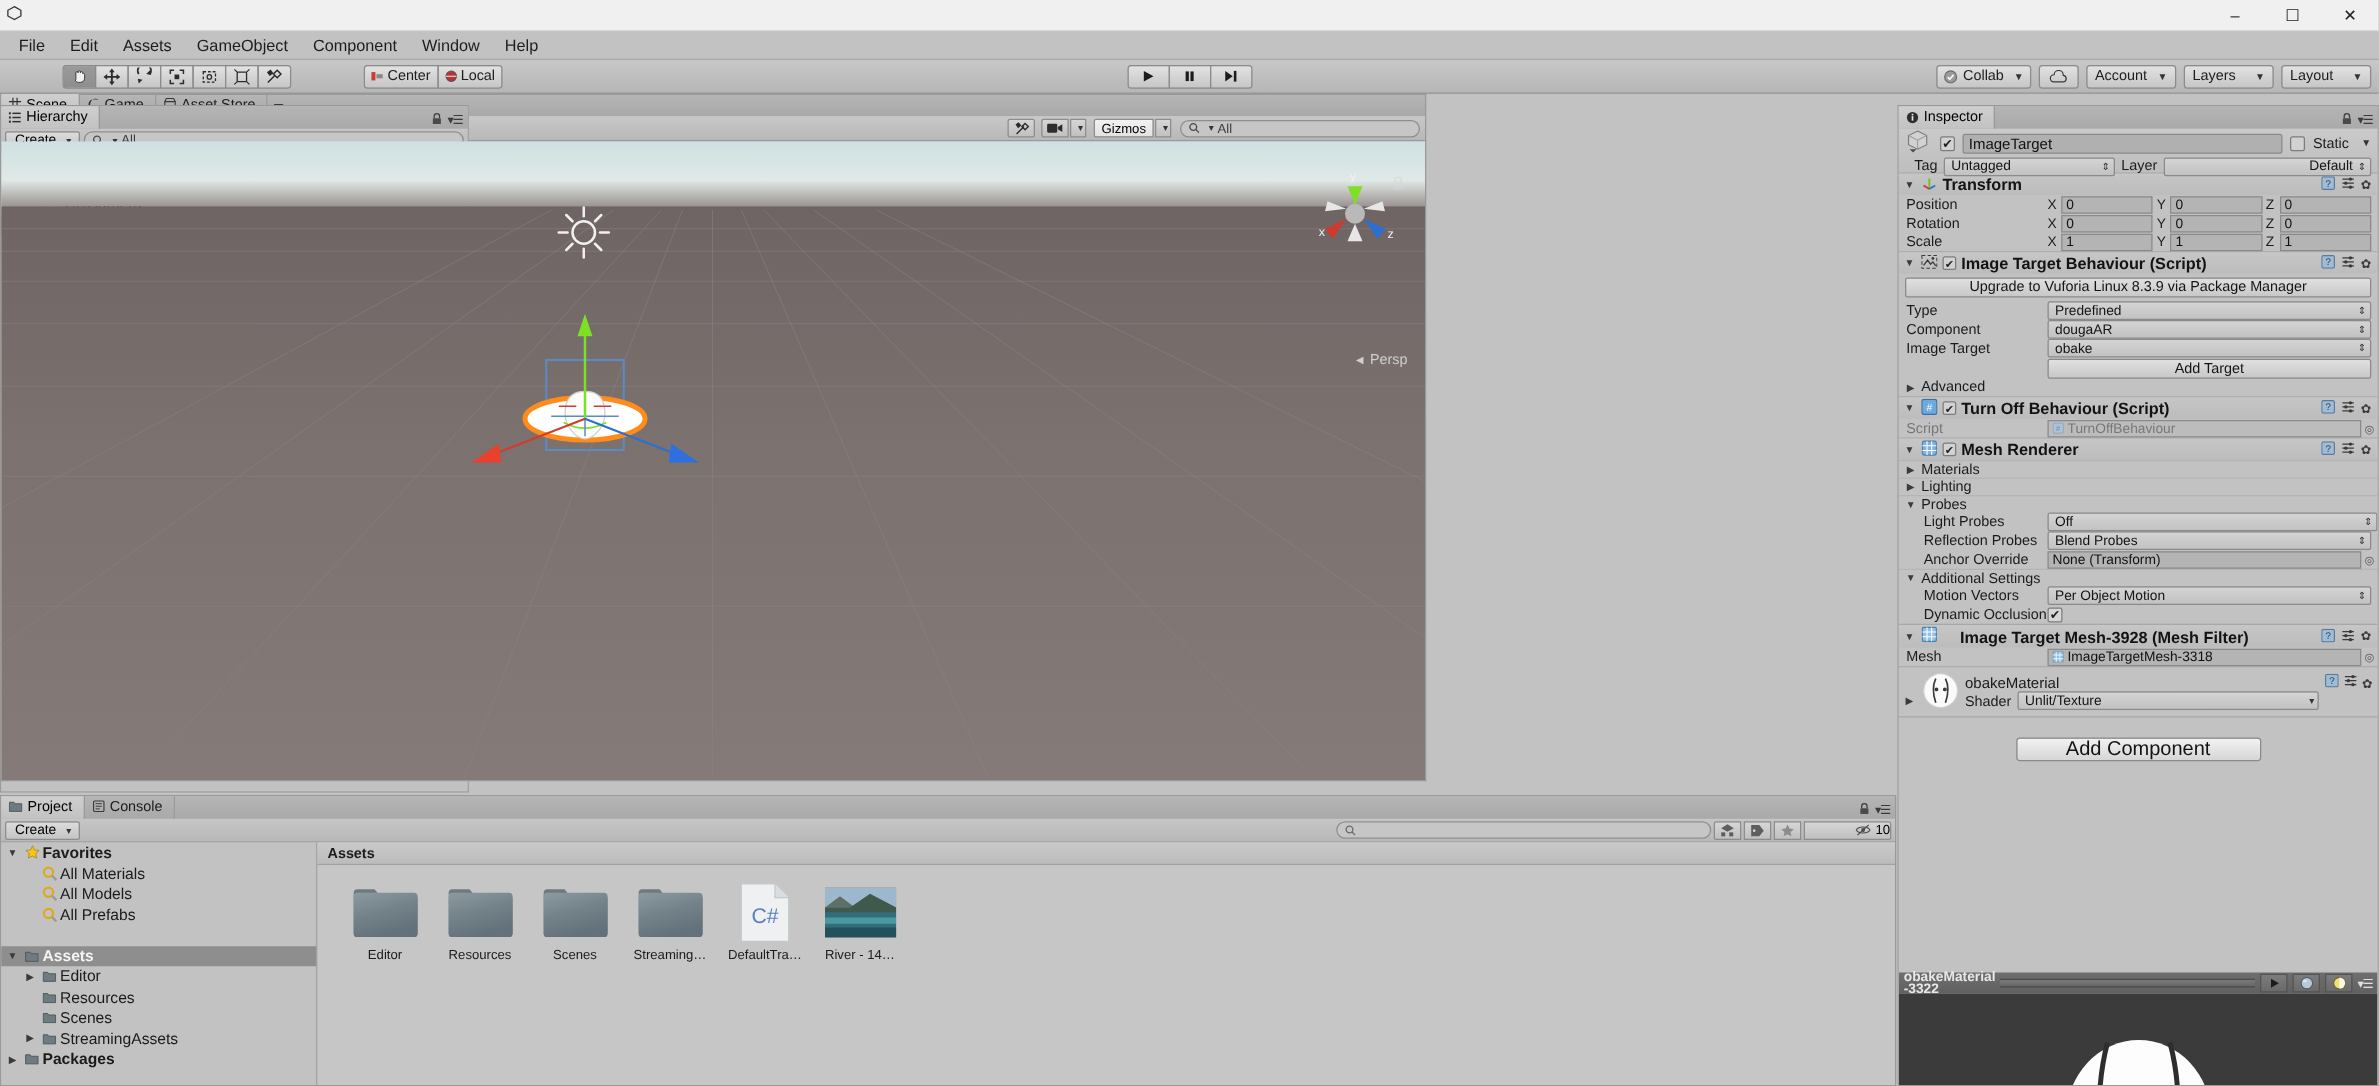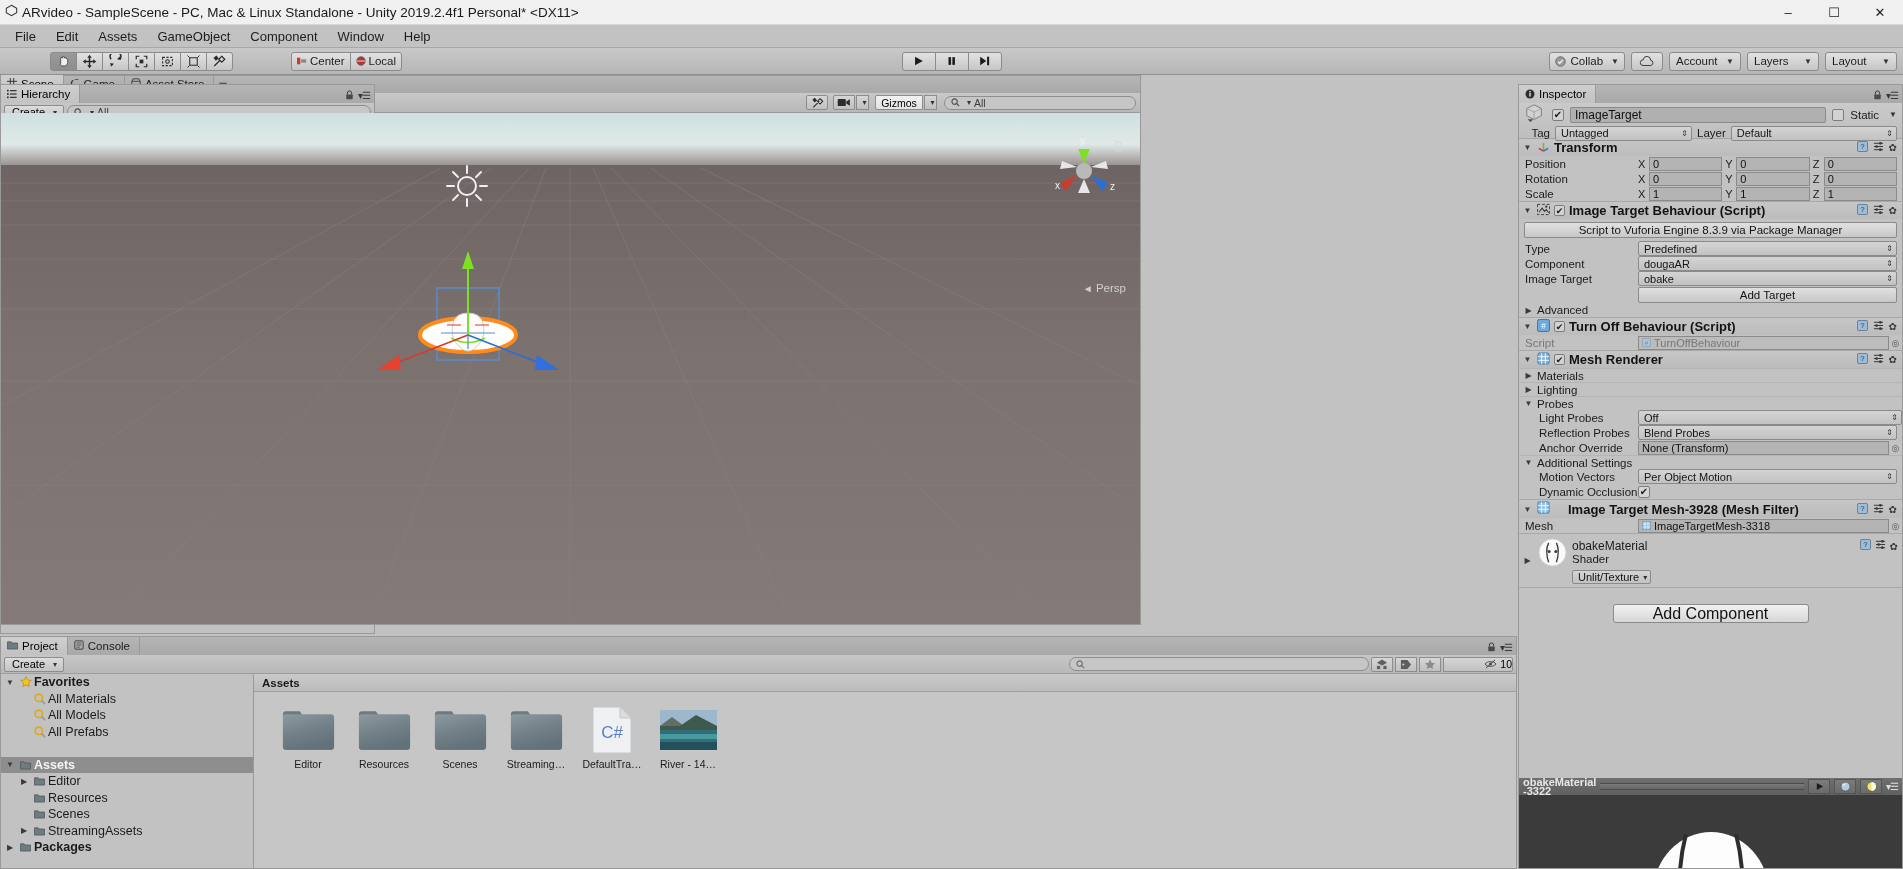"ARvideo - SampleScene - PC," span.ttl { html: <span>ARvideo - SampleScene - PC, Mac &amp; Linux Standalone - Unity 2019.2.4f1 Personal* &lt;DX11&gt;</span> -> none }
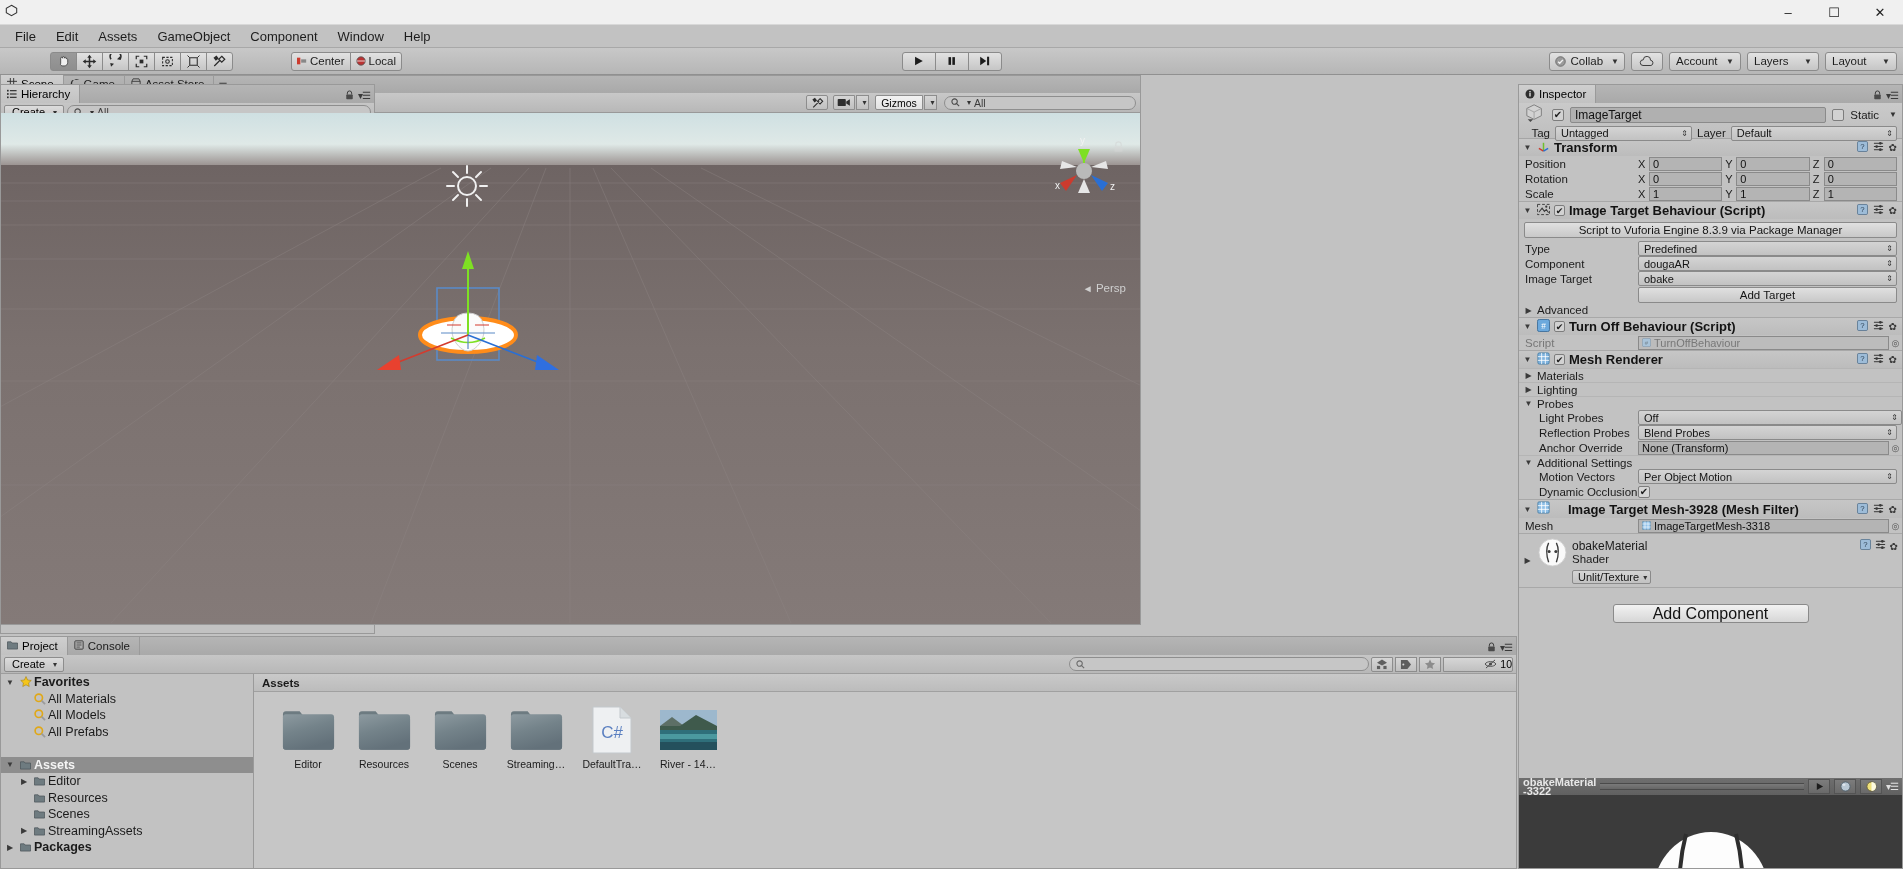"Default" span.dropfield { justify-content: none -> flex-end }
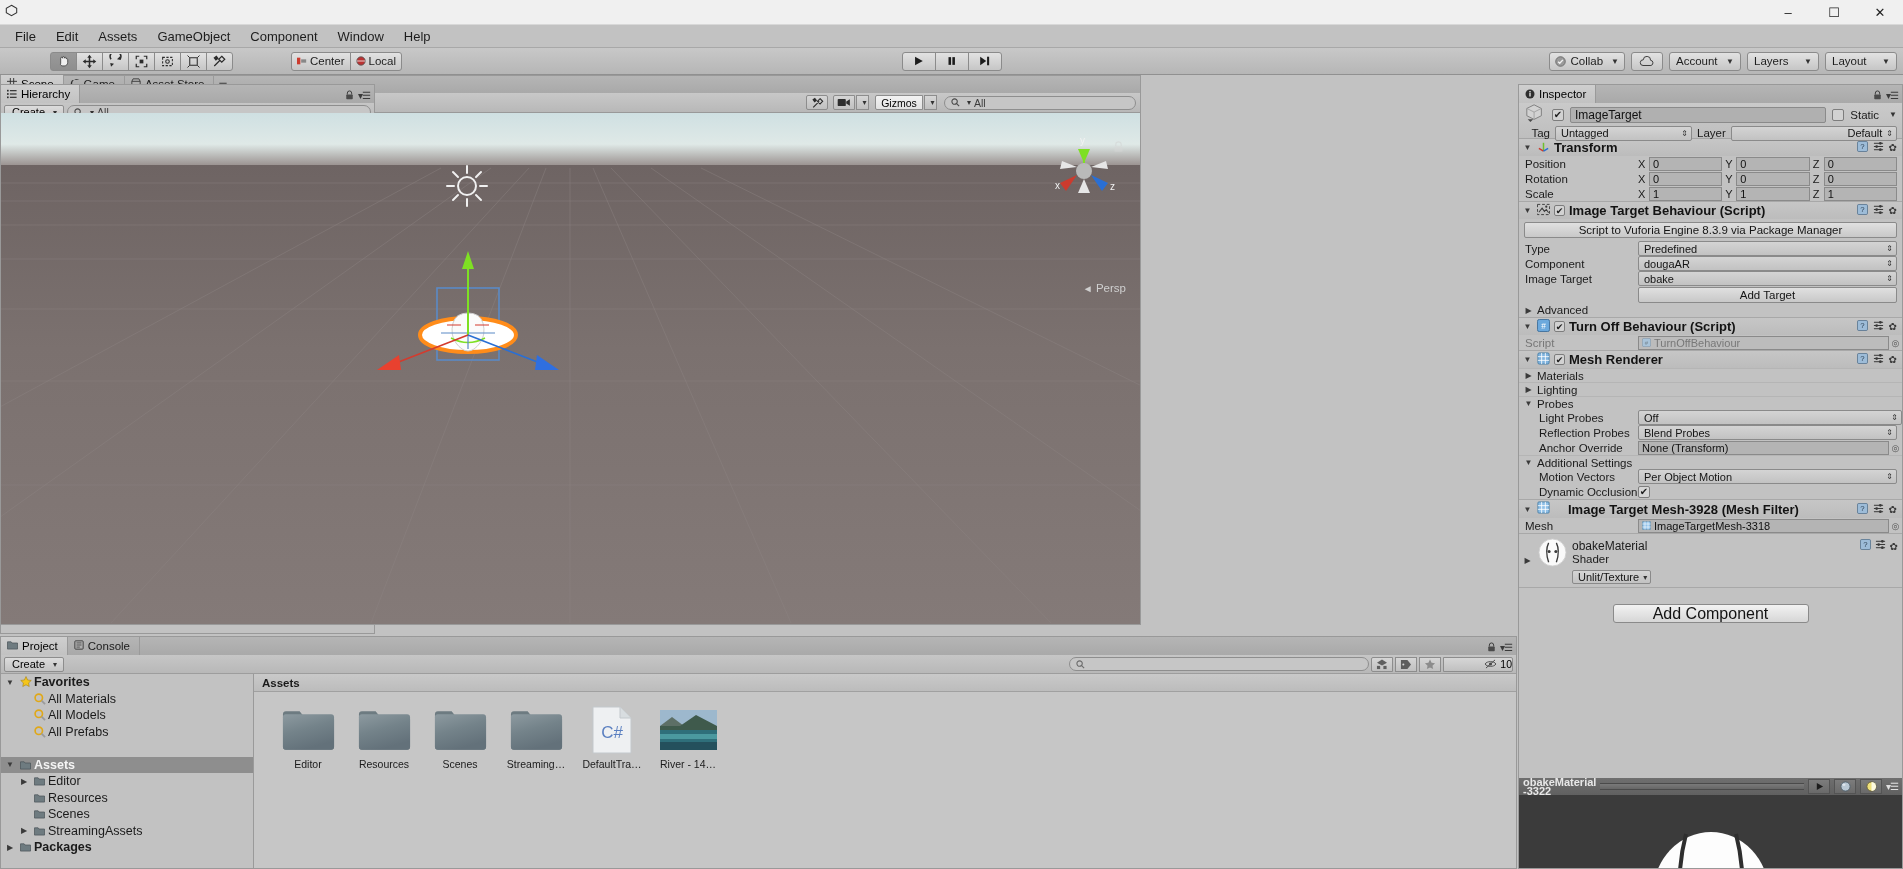"Script to Vuforia Engine 8.3.9" div.wide-btn { text: Script to Vuforia Engine -> Upgrade to Vuforia Linux }
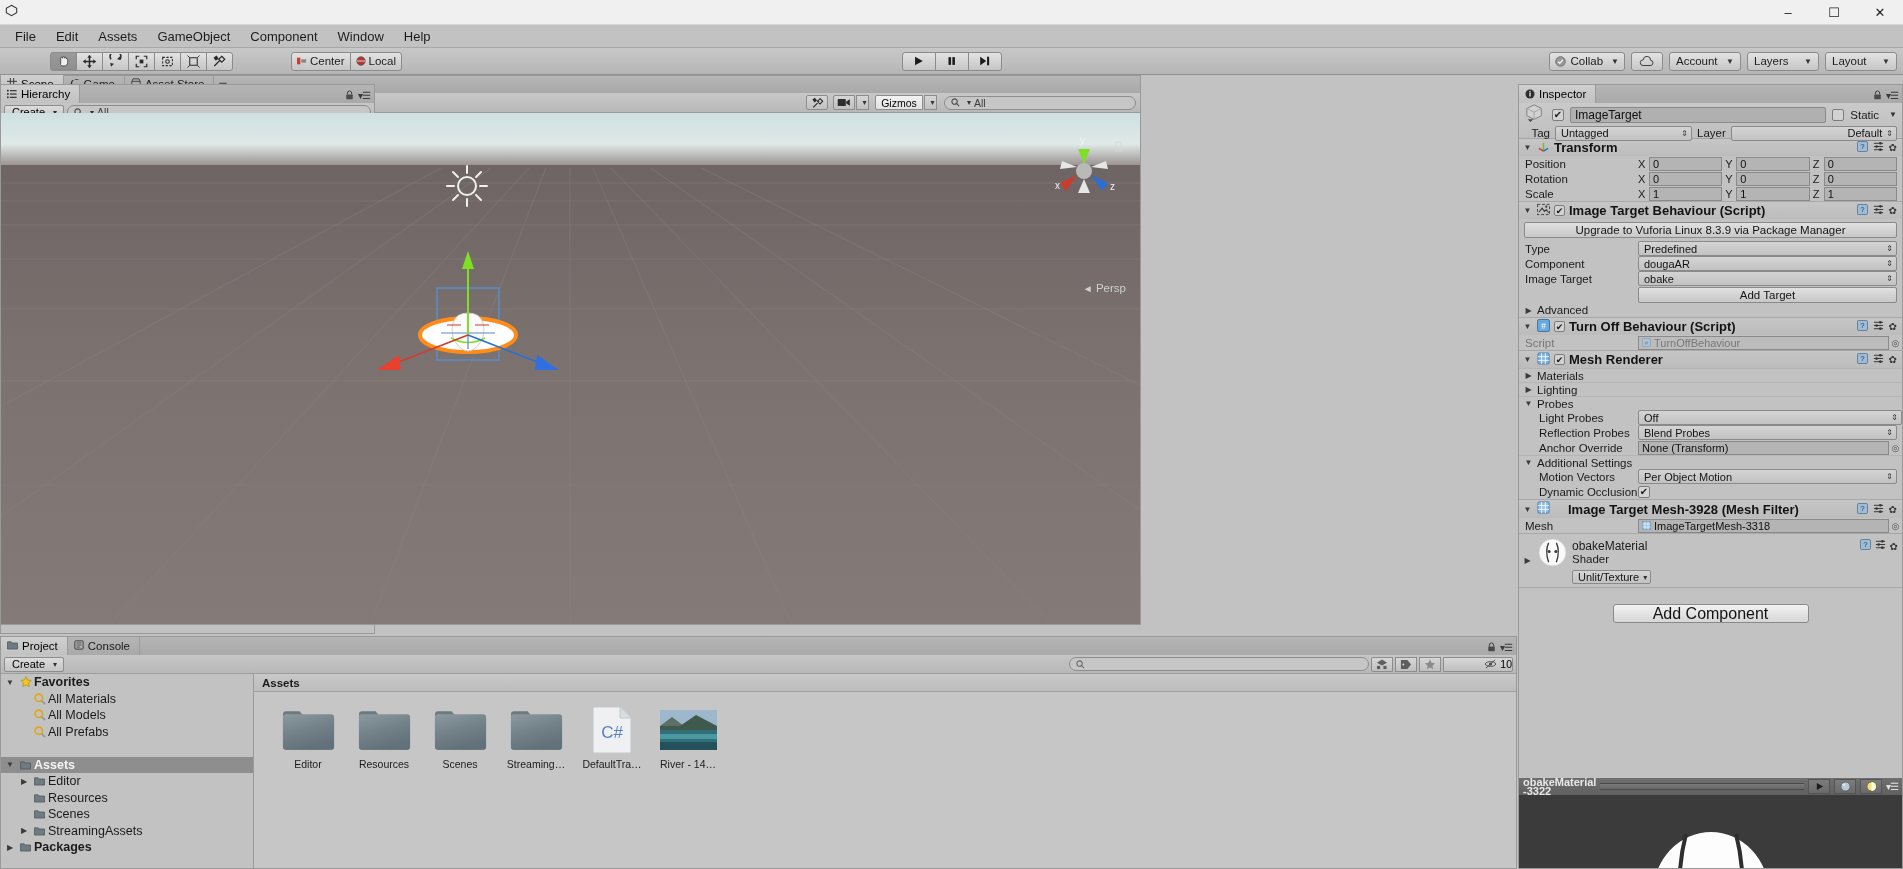"Shader" div { align-items: flex-start -> flex-end; flex-direction: column -> none }
